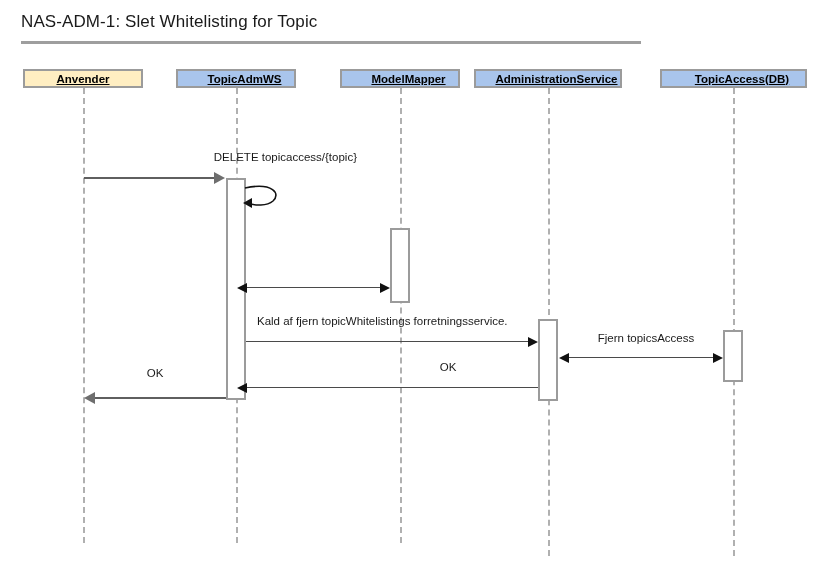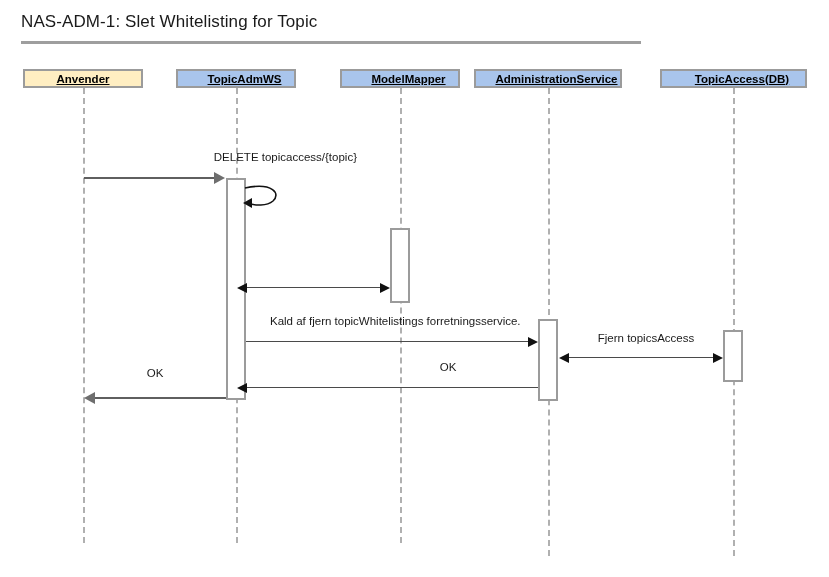"Kald af fjern topicWhitelistings" div.msg-label { margin-left: 13px -> none }
